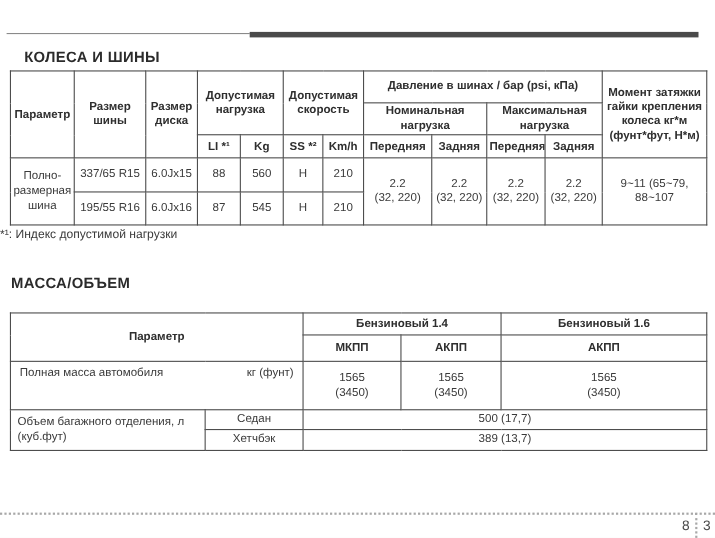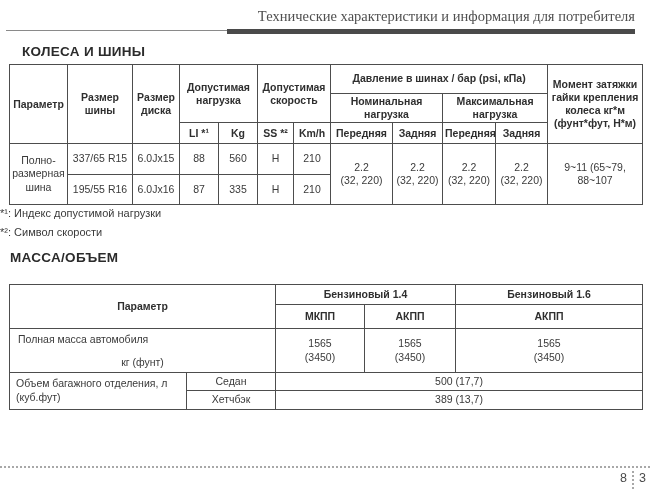"Технические характеристики и информация" div.doc-title { html: <div>Технические характеристики и информация для потребителя</div> -> none }
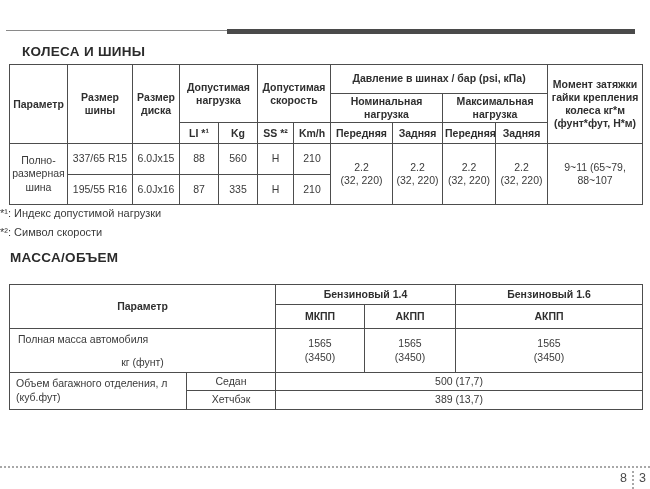"335" td { text: 335 -> 545 }
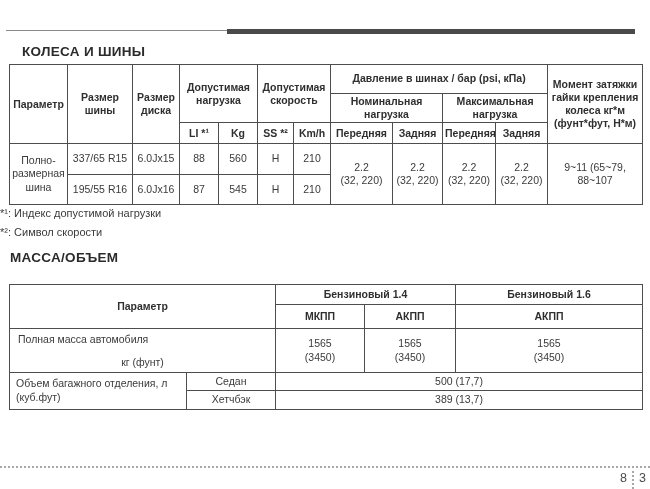"*²: Символ скорости" div { html: <div>*²: Символ скорости</div> -> none }
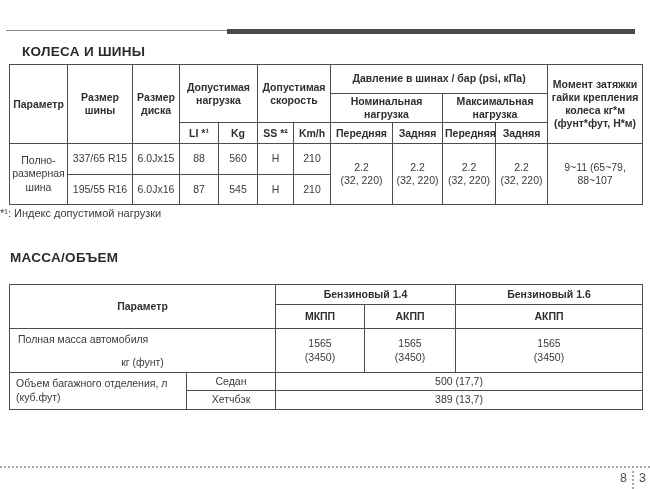"Полная масса автомобиля" .mass-cell-inner { flex-direction: column -> row }
